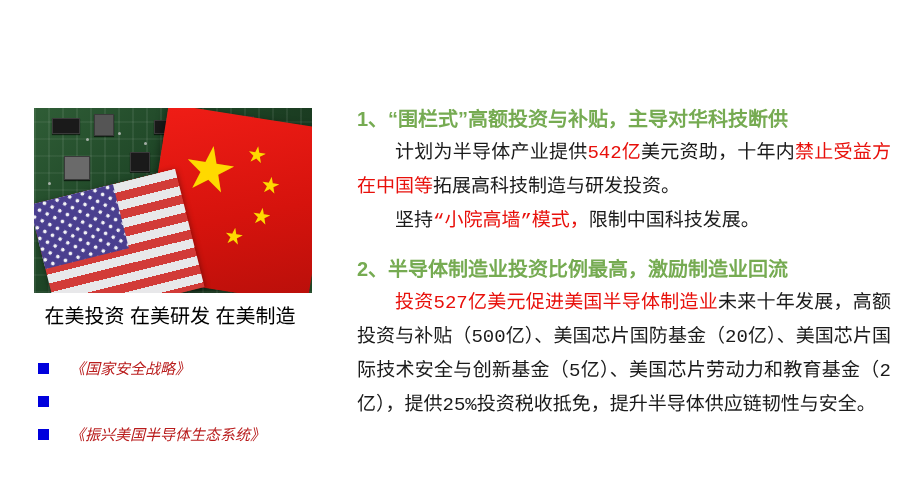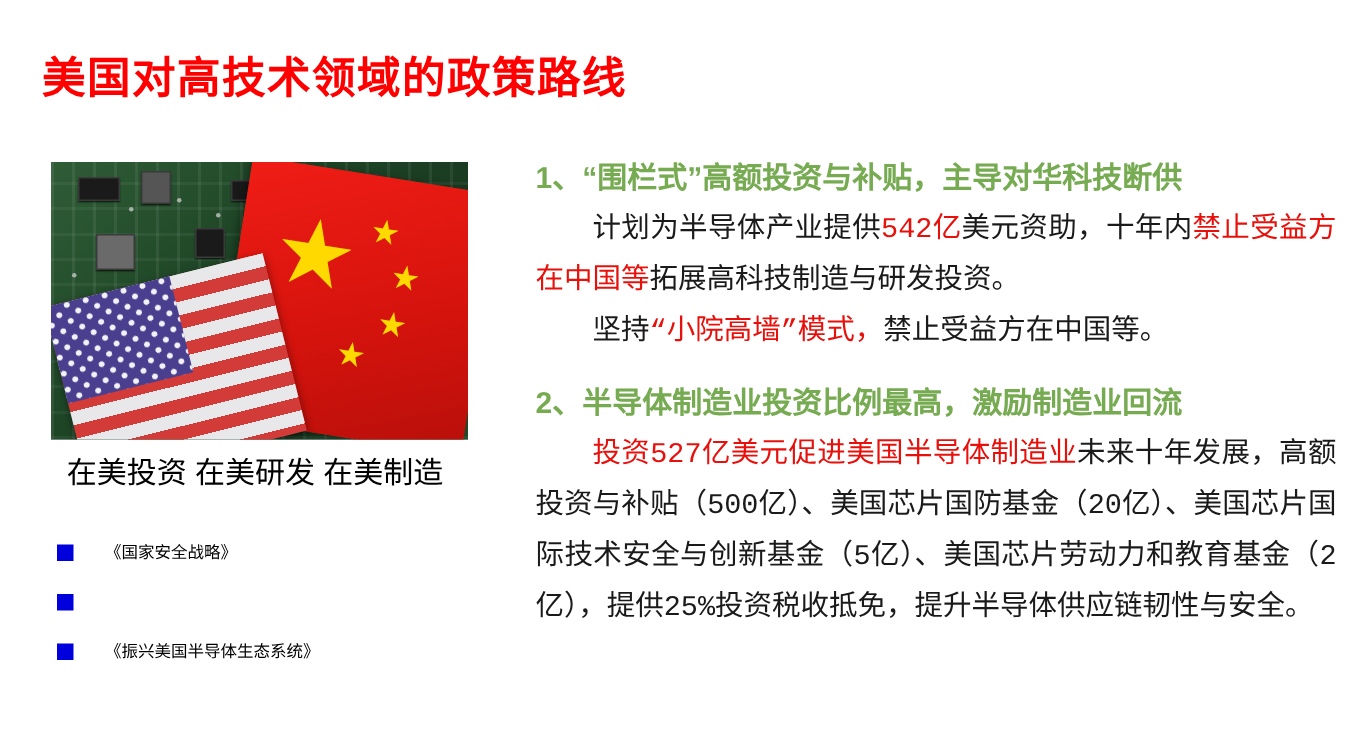"美国对高技术领域的政策路线" div.slide-title { html: <div>美国对高技术领域的政策路线</div> -> none }
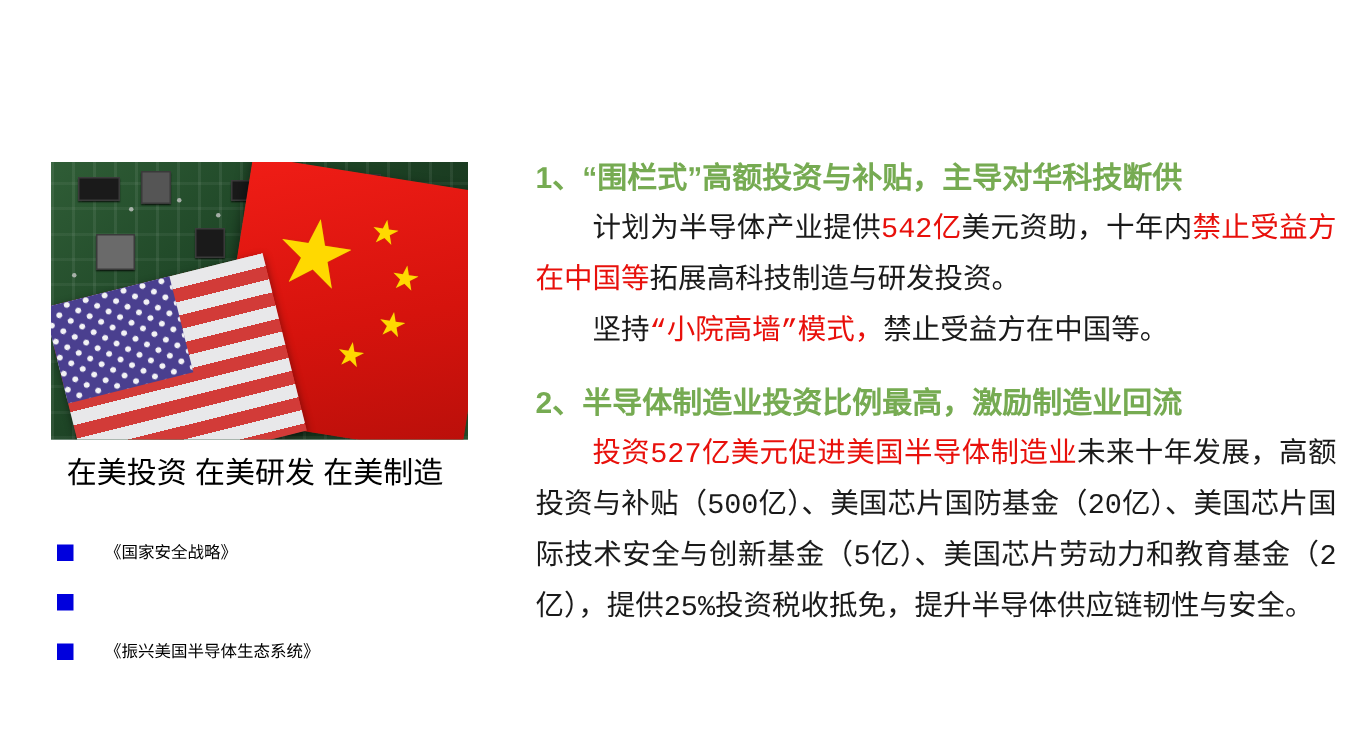"禁止受益方在中国等。" span { text: 禁止受益方在中国等 -> 限制中国科技发展 }
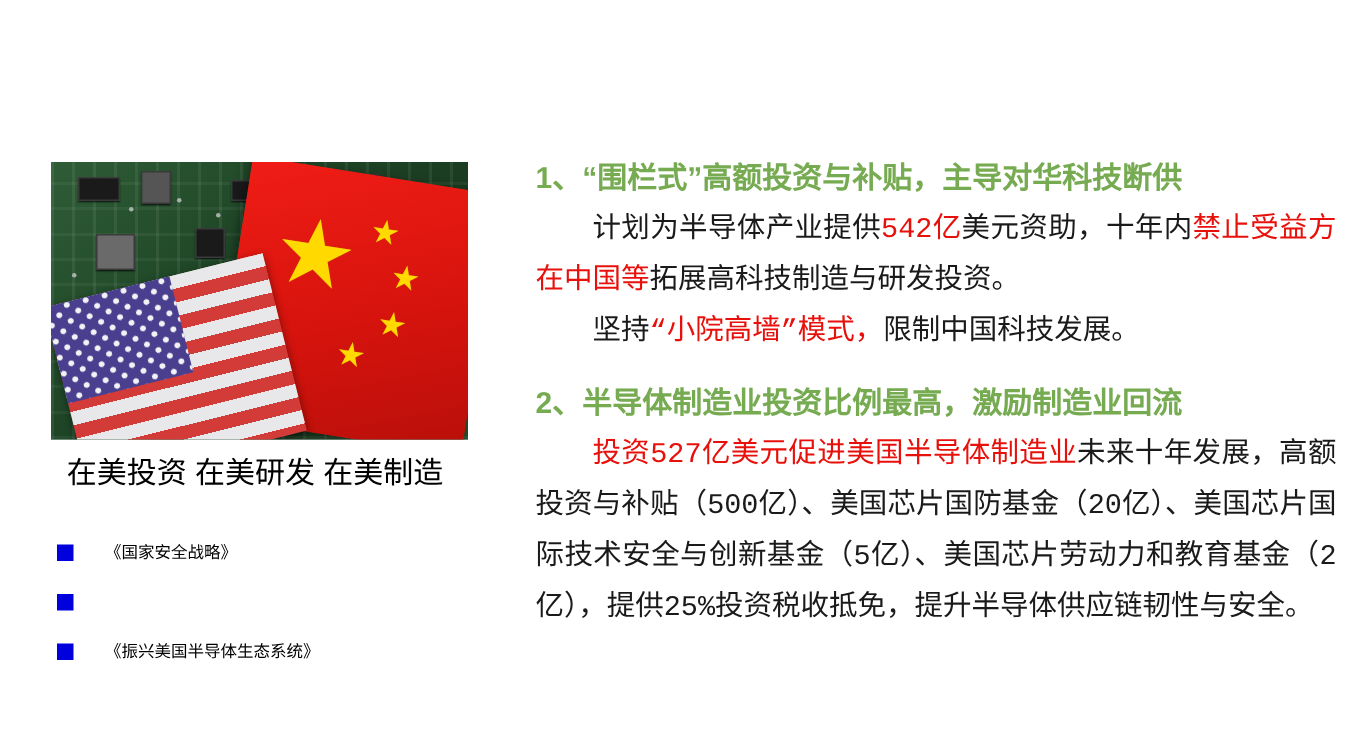"《国家安全战略》" .doc-label { color: #000000 -> #b91c1c; font-size: 11px -> 15px; font-style: none -> italic }
